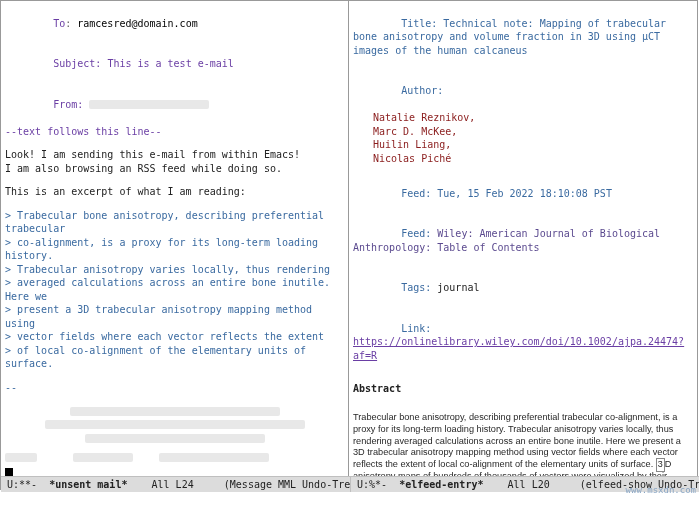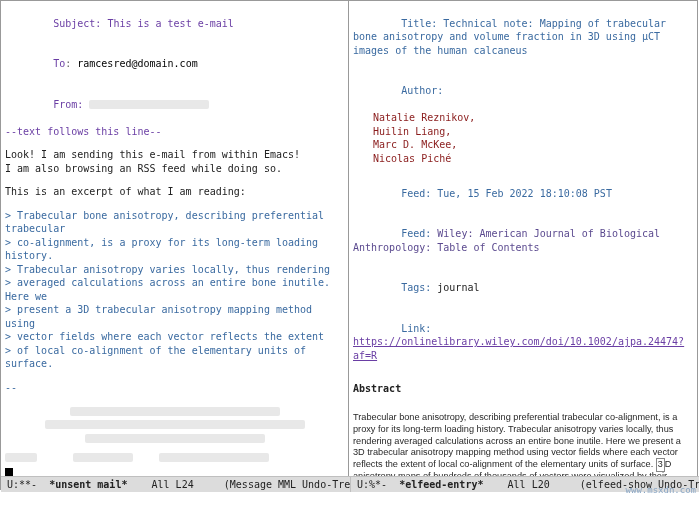"Subject: This is a test" div.row { order: before "To: ramcesred@domain.com" -> after "To: ramcesred@domain.com" }
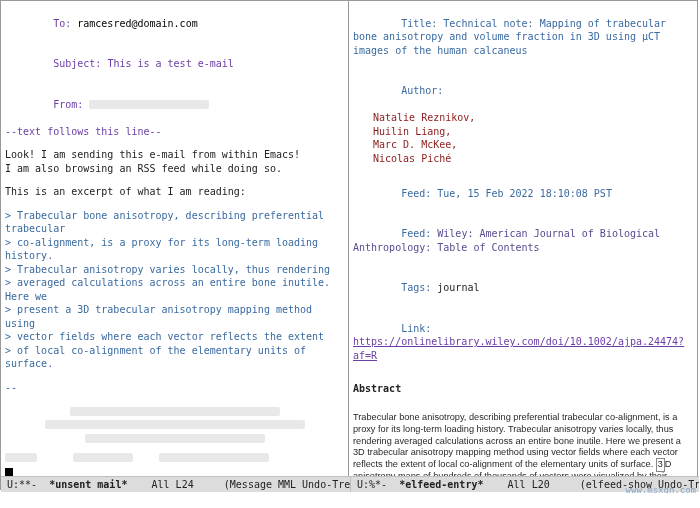"Huilin Liang," div.row { order: before "Marc D. McKee," -> after "Marc D. McKee," }
